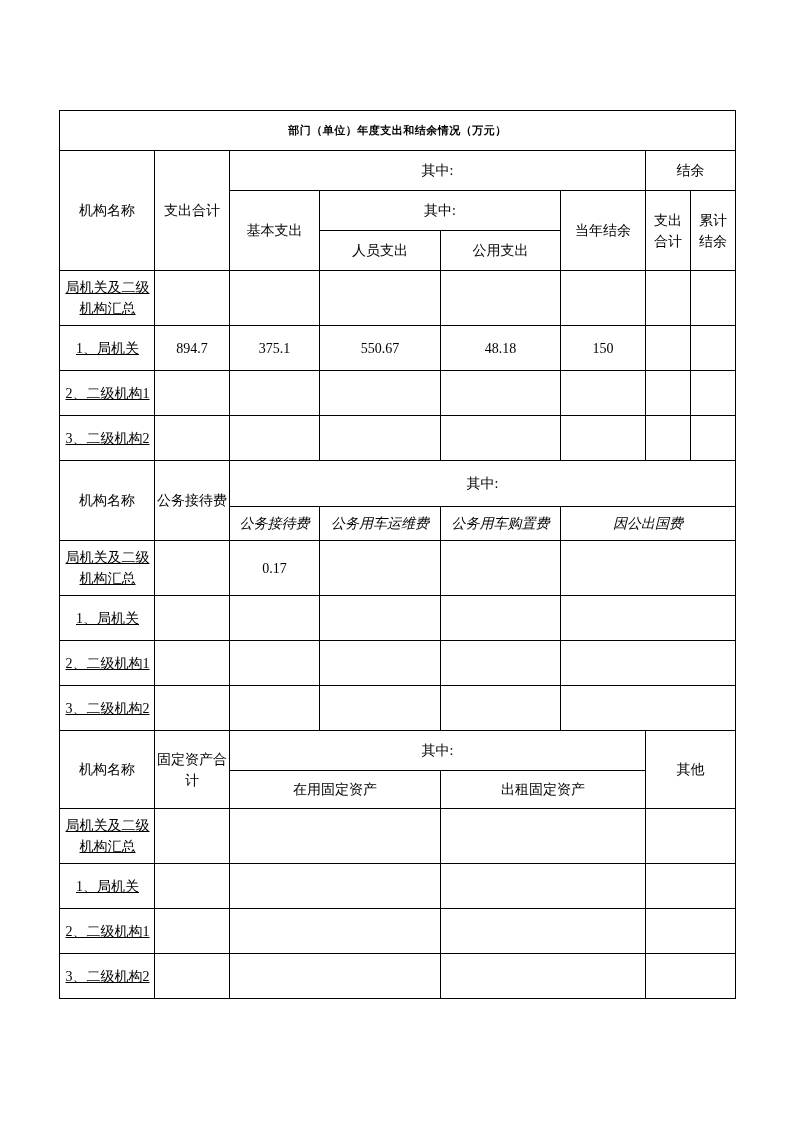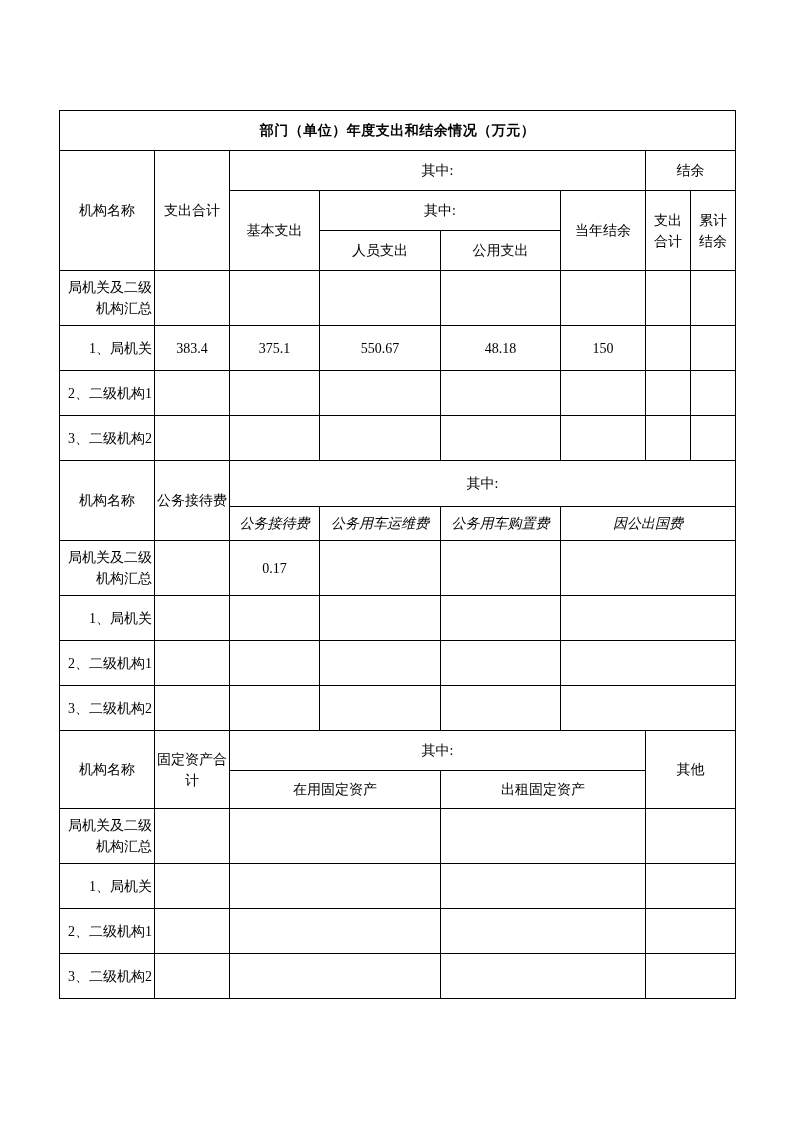"部门（单位）年度支出和结余情况（万元）" td.title-cell { font-size: 14px -> 11px }
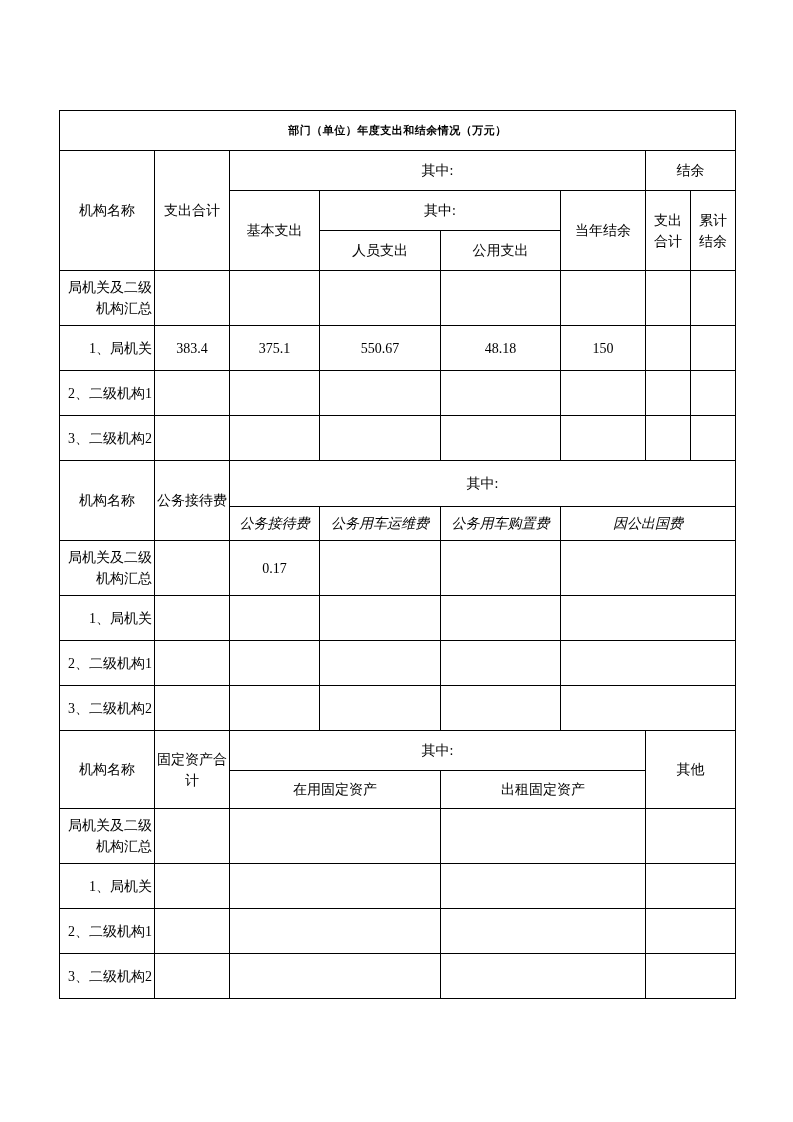"局机关及二级机构汇总" td.rowlabel { text-align: right -> center; text-decoration: none -> underline }
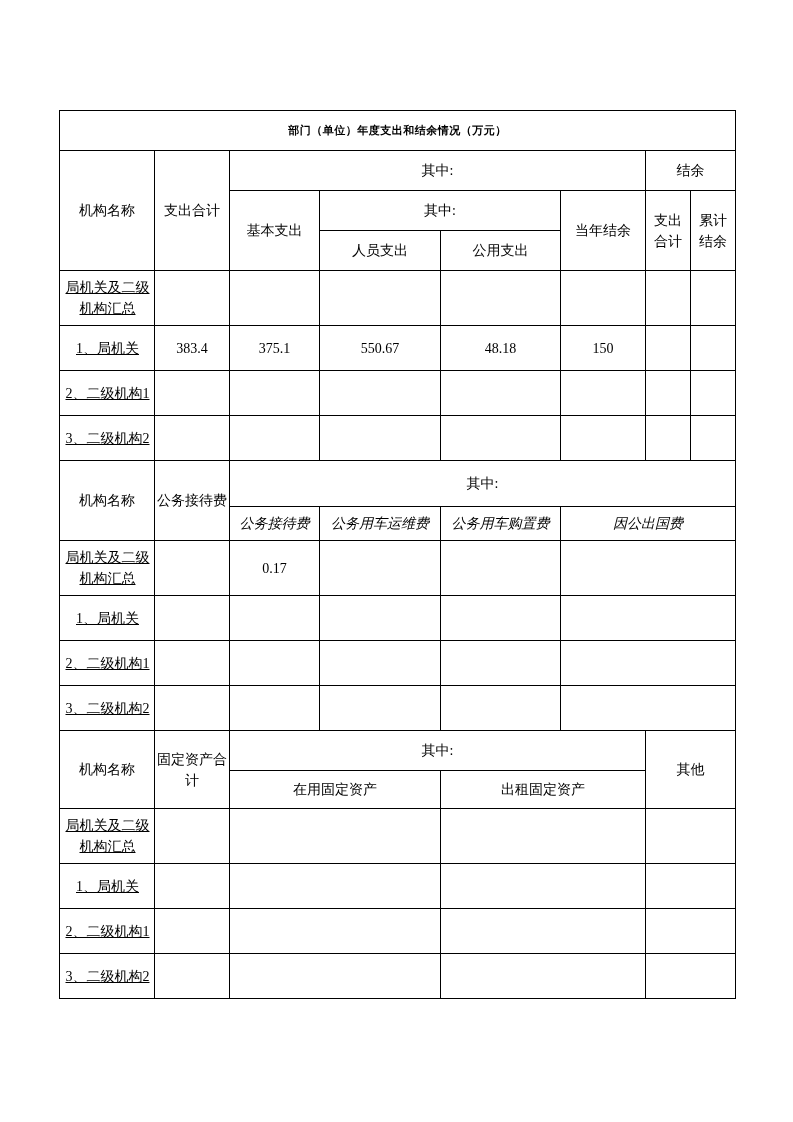"383.4" td { text: 383.4 -> 894.7 }
